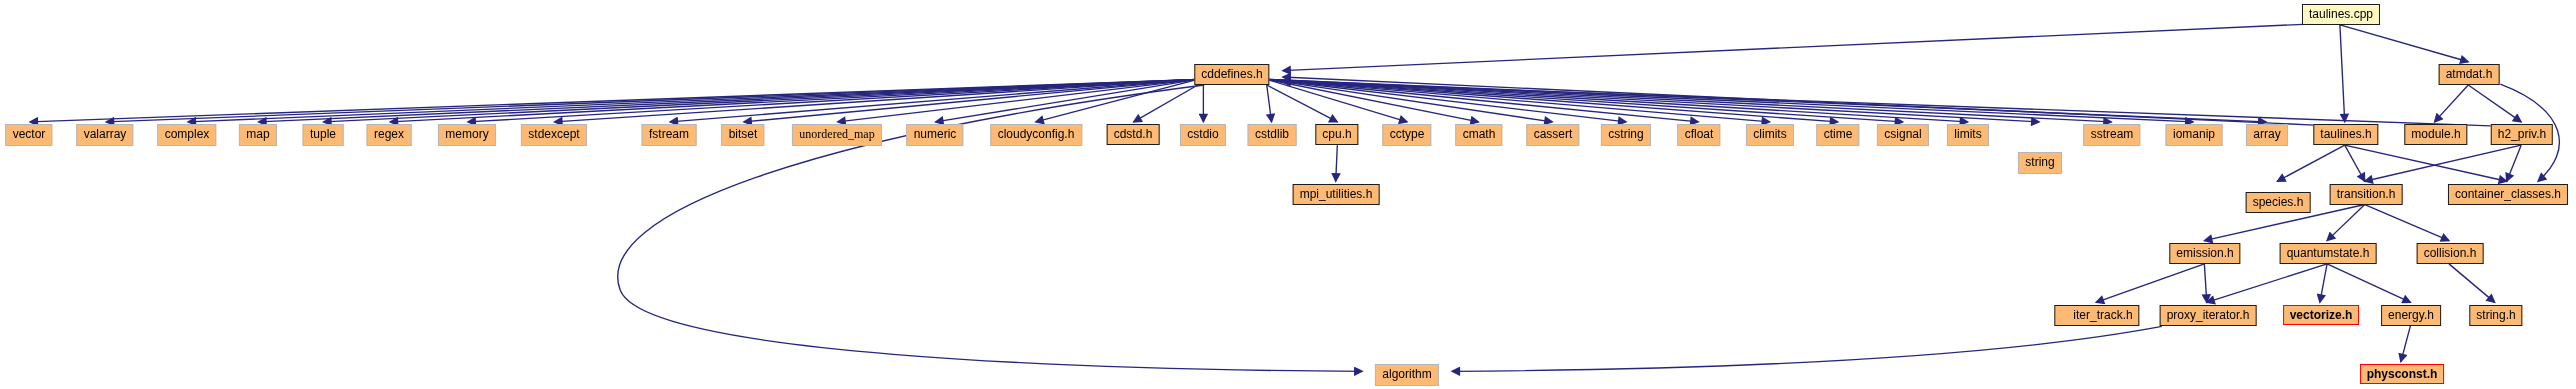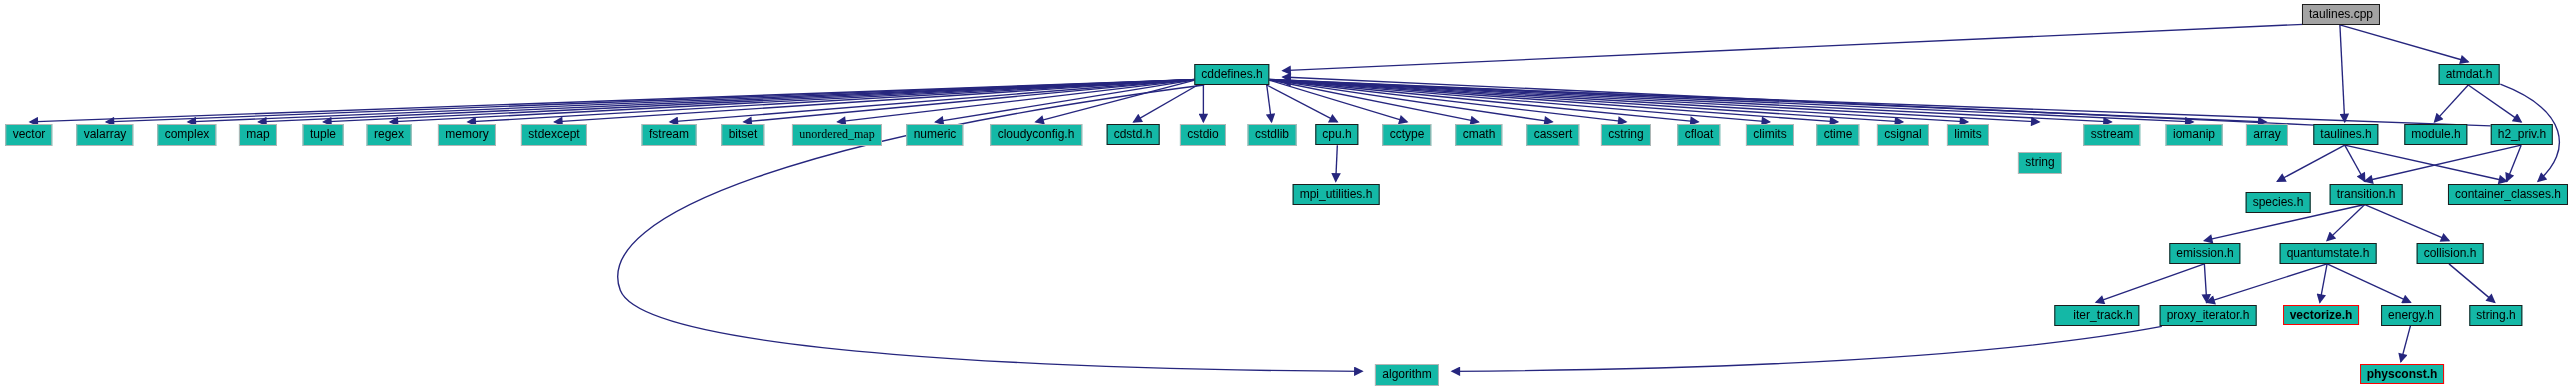"taulines.cpp" .node.main { background: #a3a3a3 -> #fef9c3 }
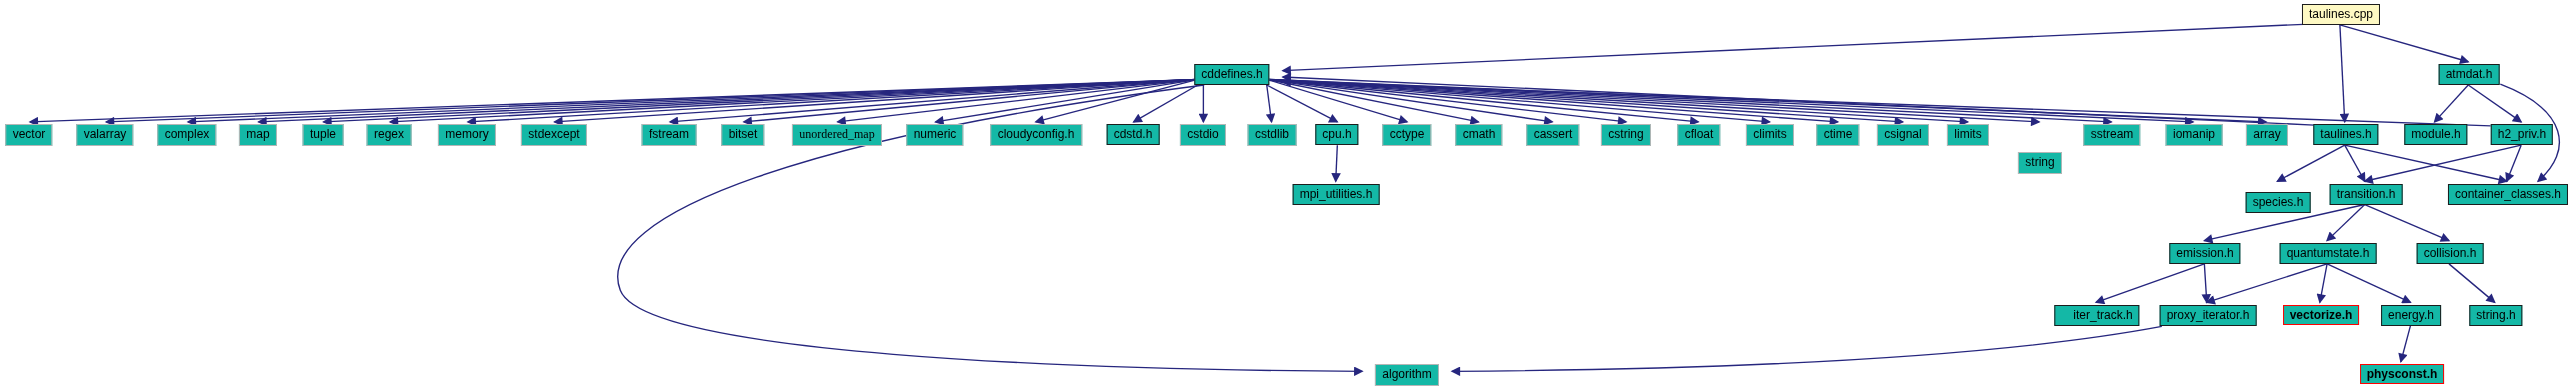"cddefines.h" .node { background: #14b8a6 -> #fdba74 }
